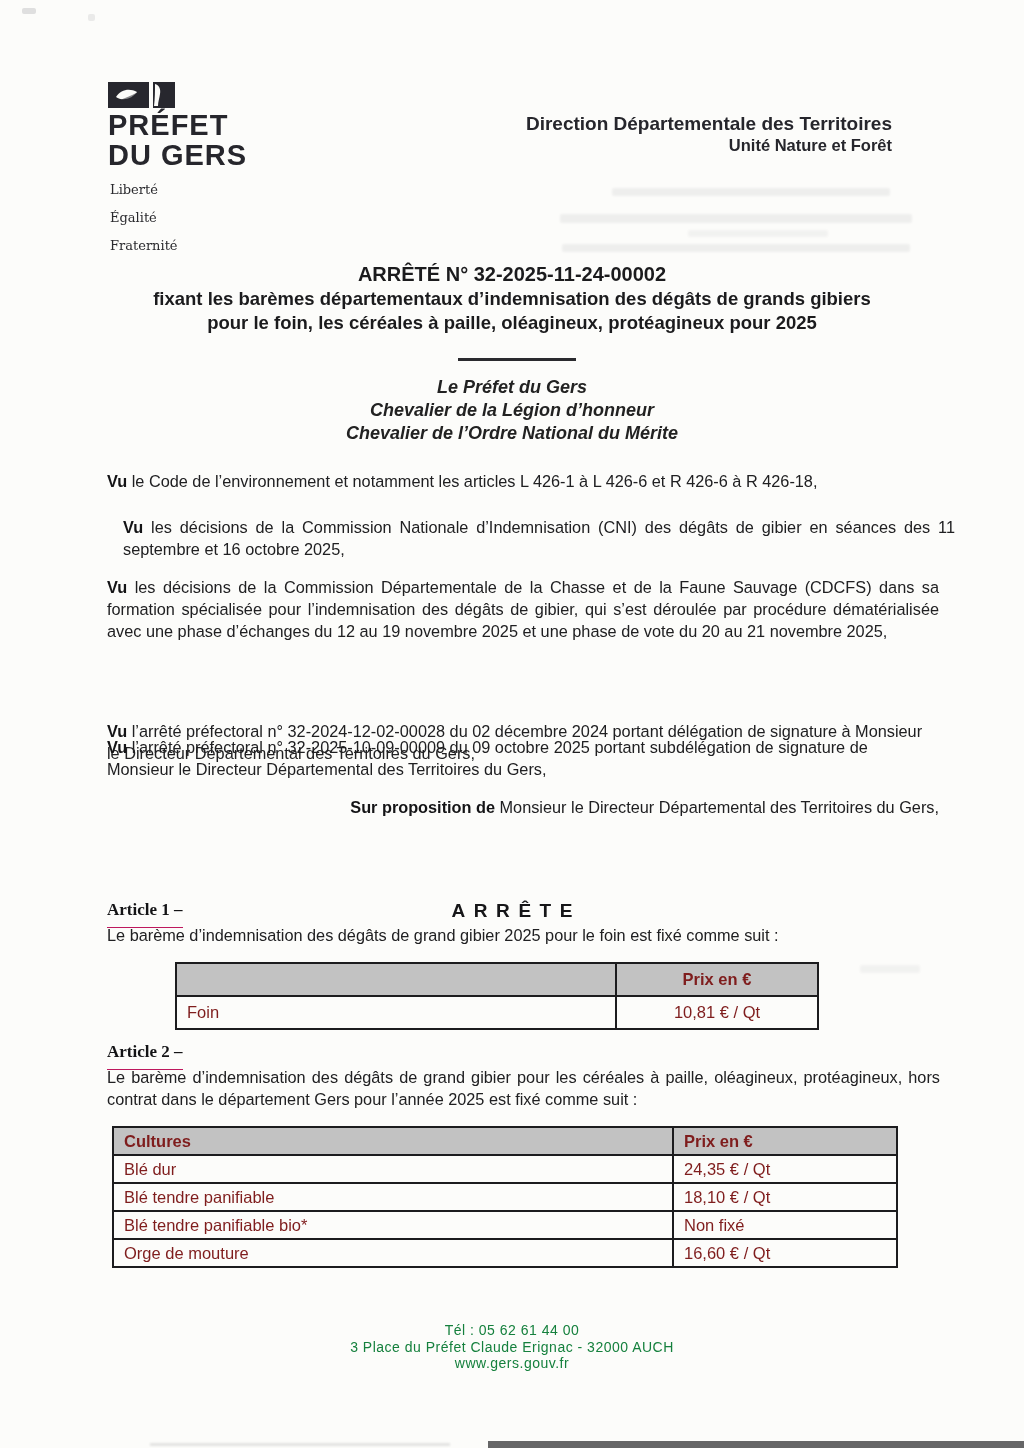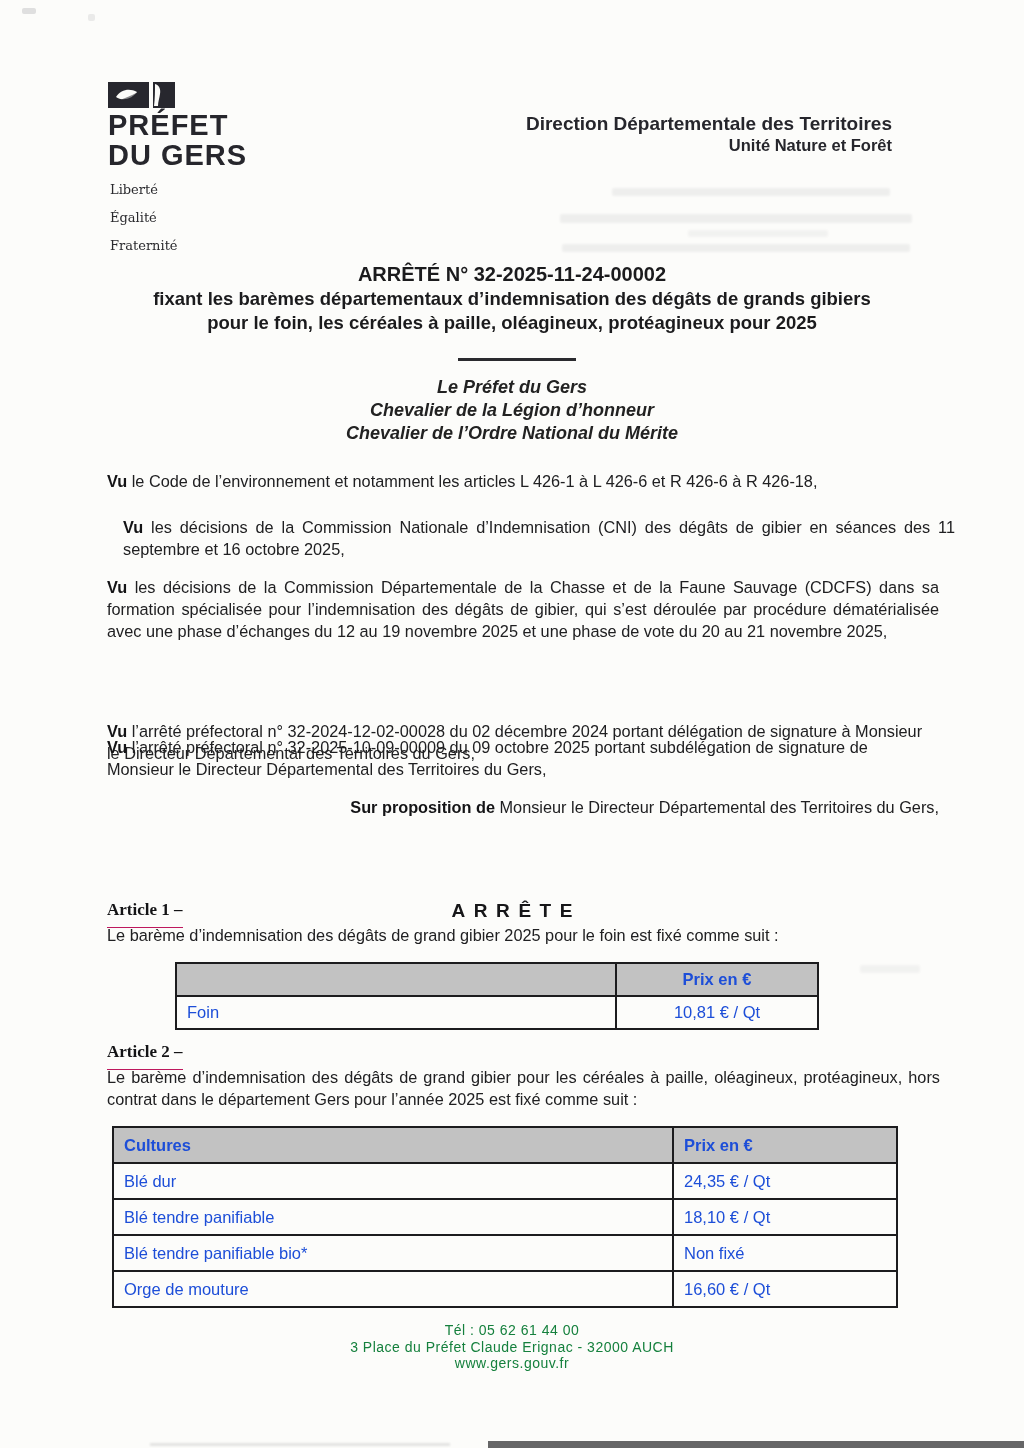"Prix en €" table.doc-table td,table.doc-table th { color: #1d4ed8 -> #7f1d1d }
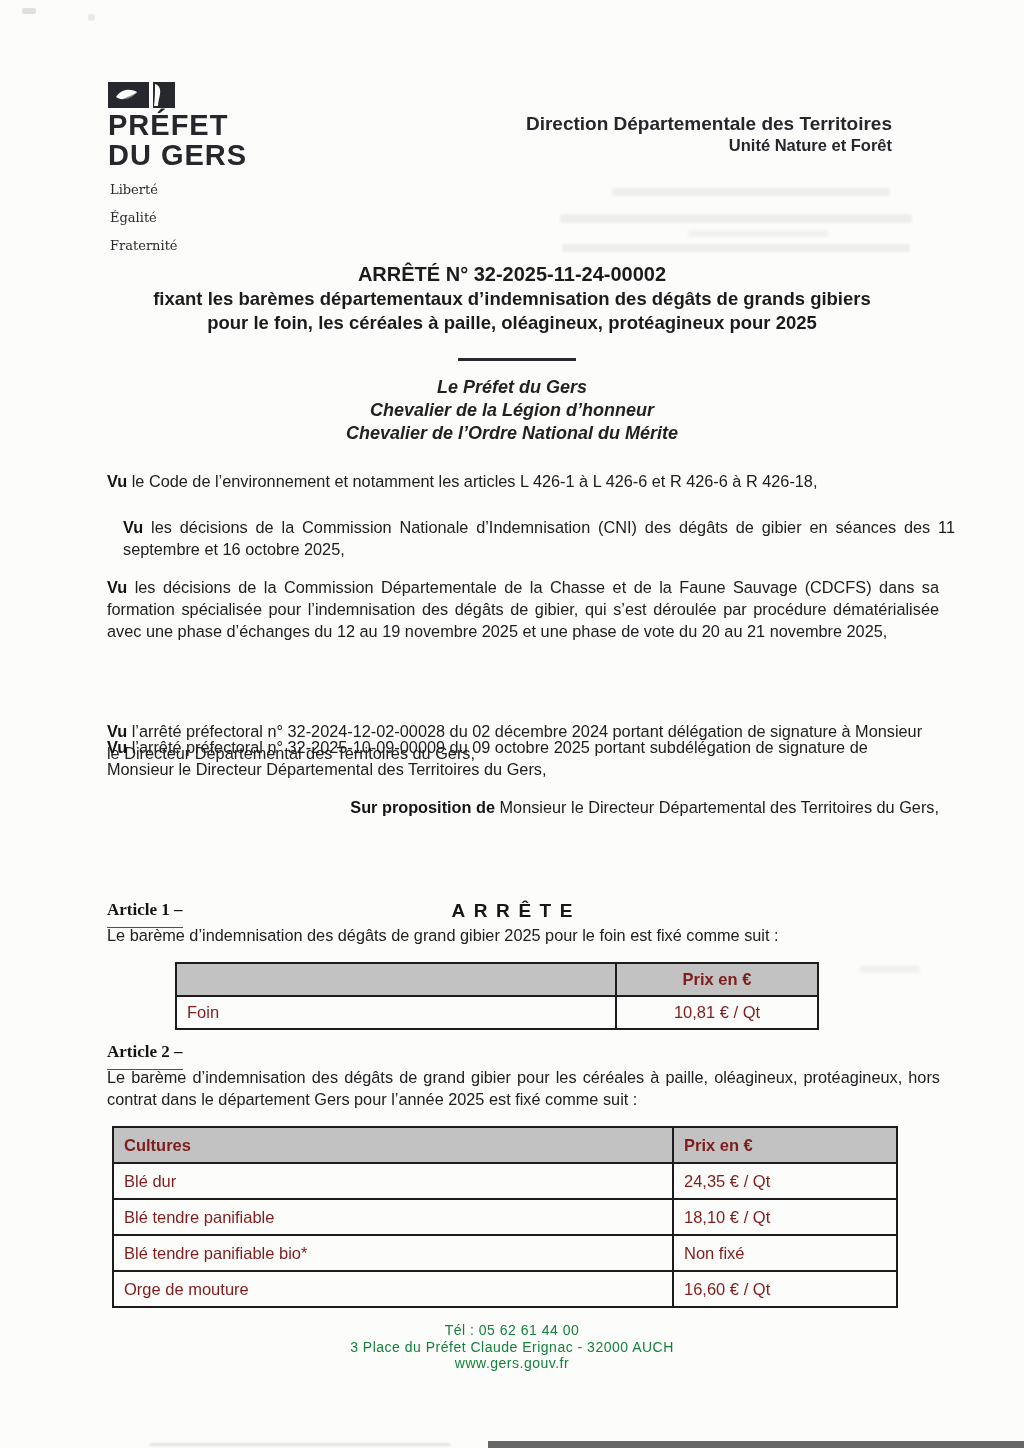"Cultures" .t2 tr { height: 36px -> 28px }
